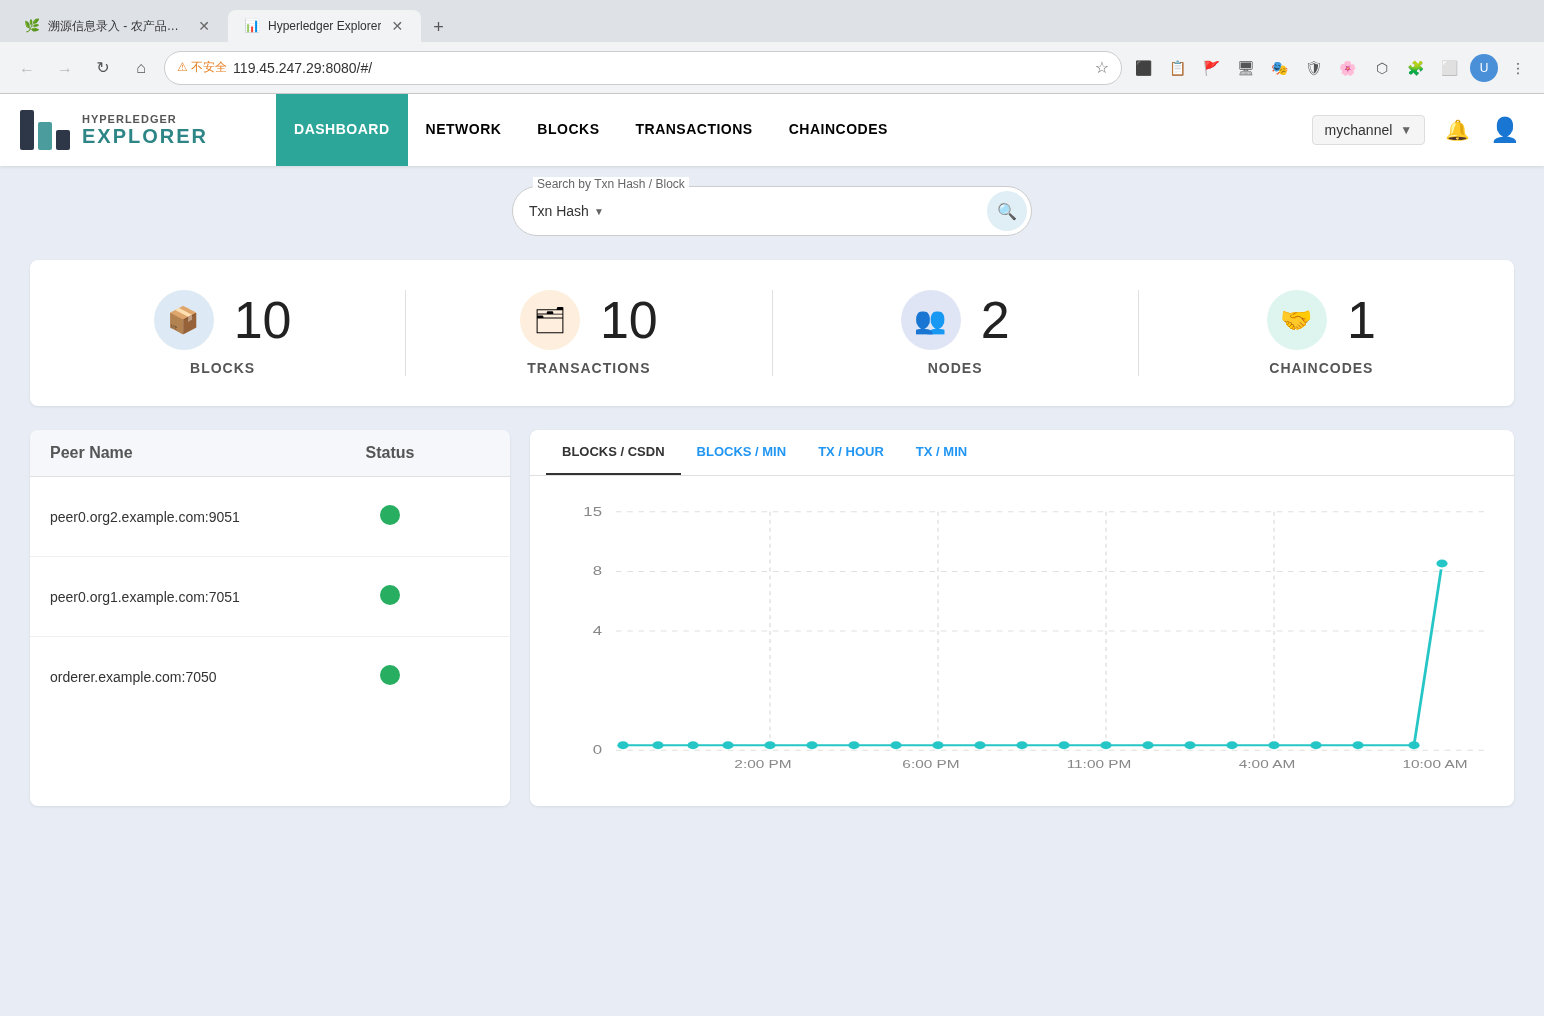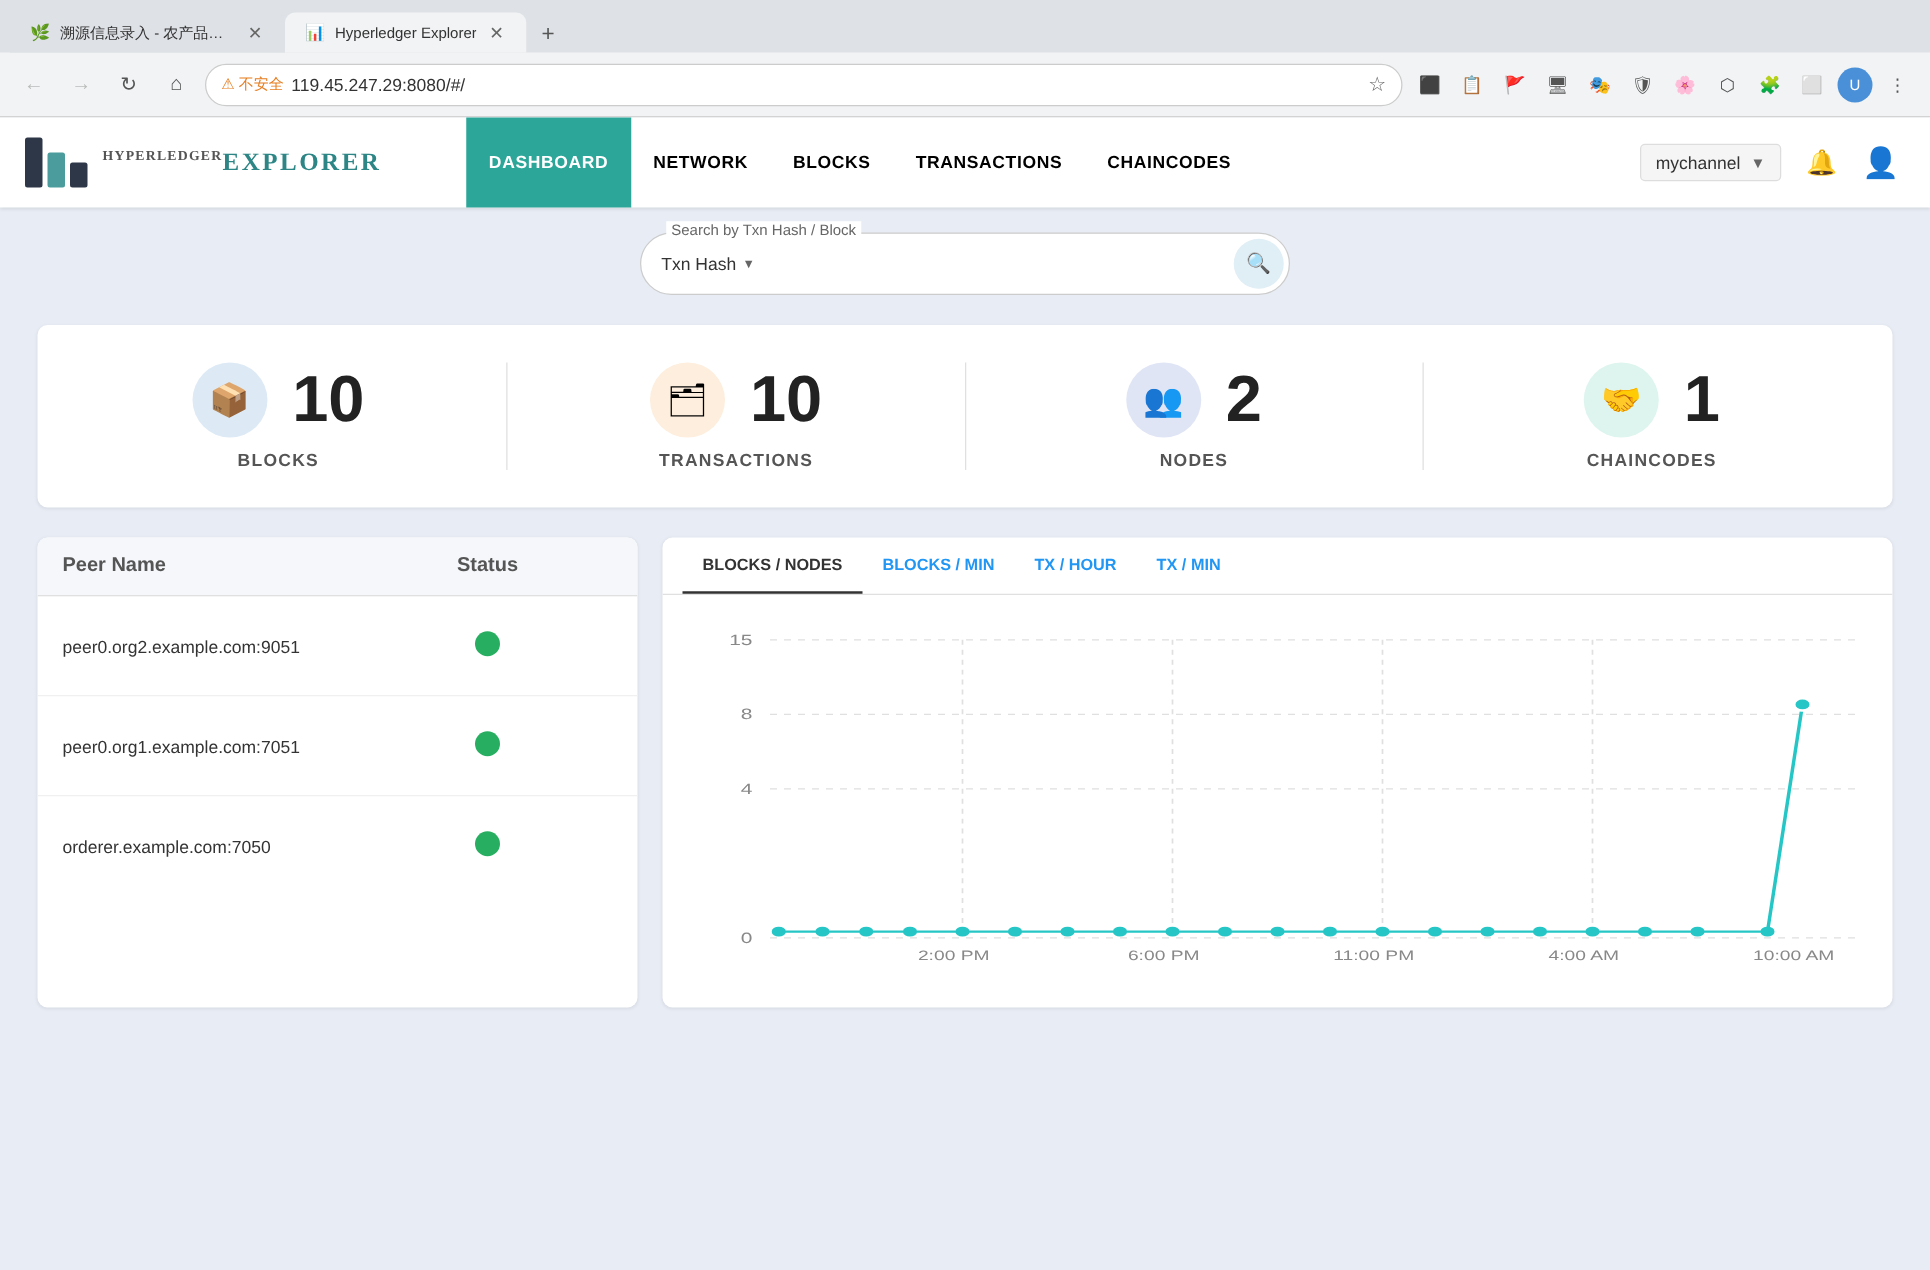"HYPERLEDGER" .logo-text { flex-direction: row -> column; font-family: Liberation Serif, serif -> none }
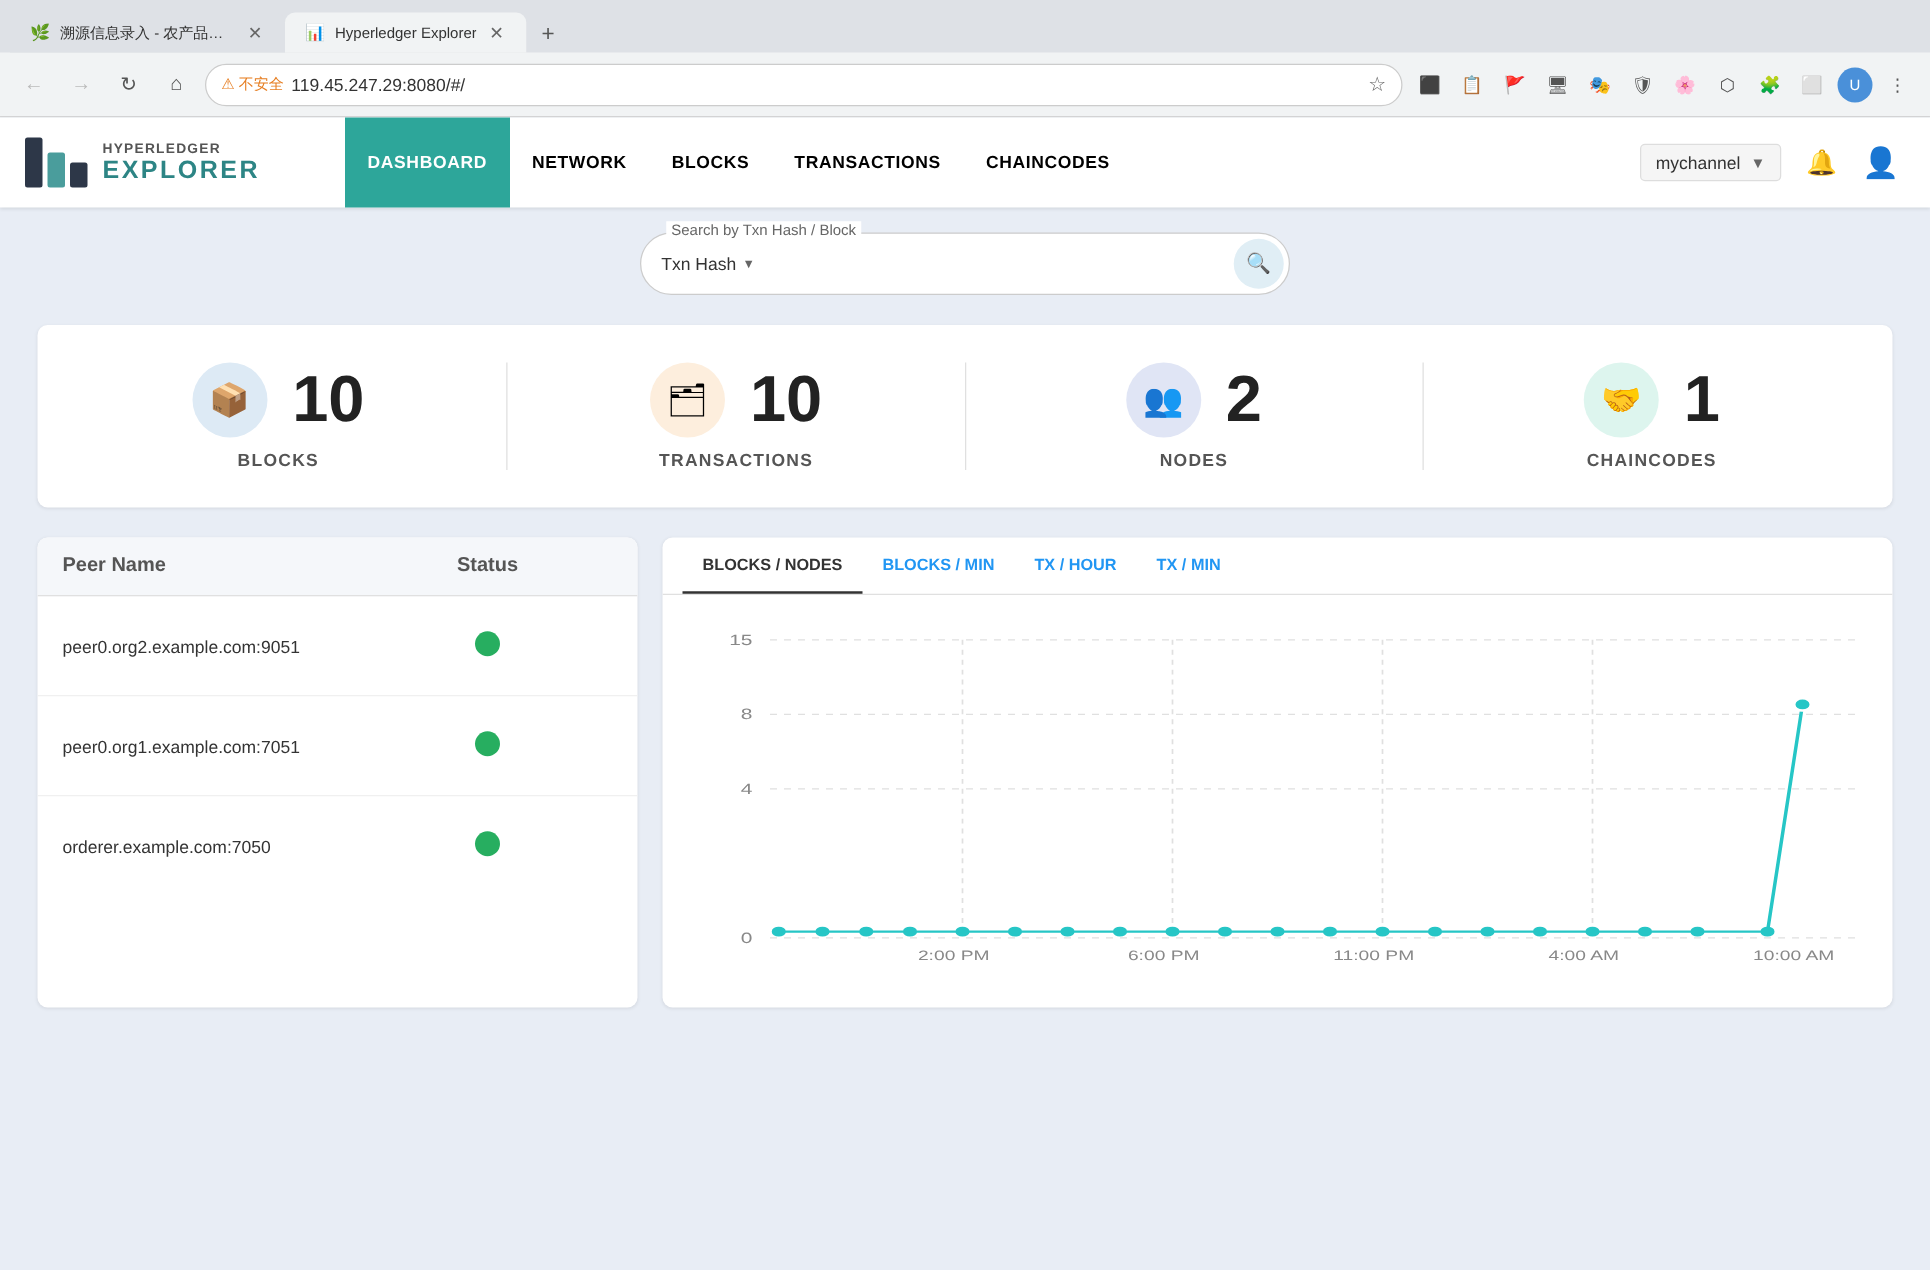"10" .stat-number { font-weight: 700 -> 400 }
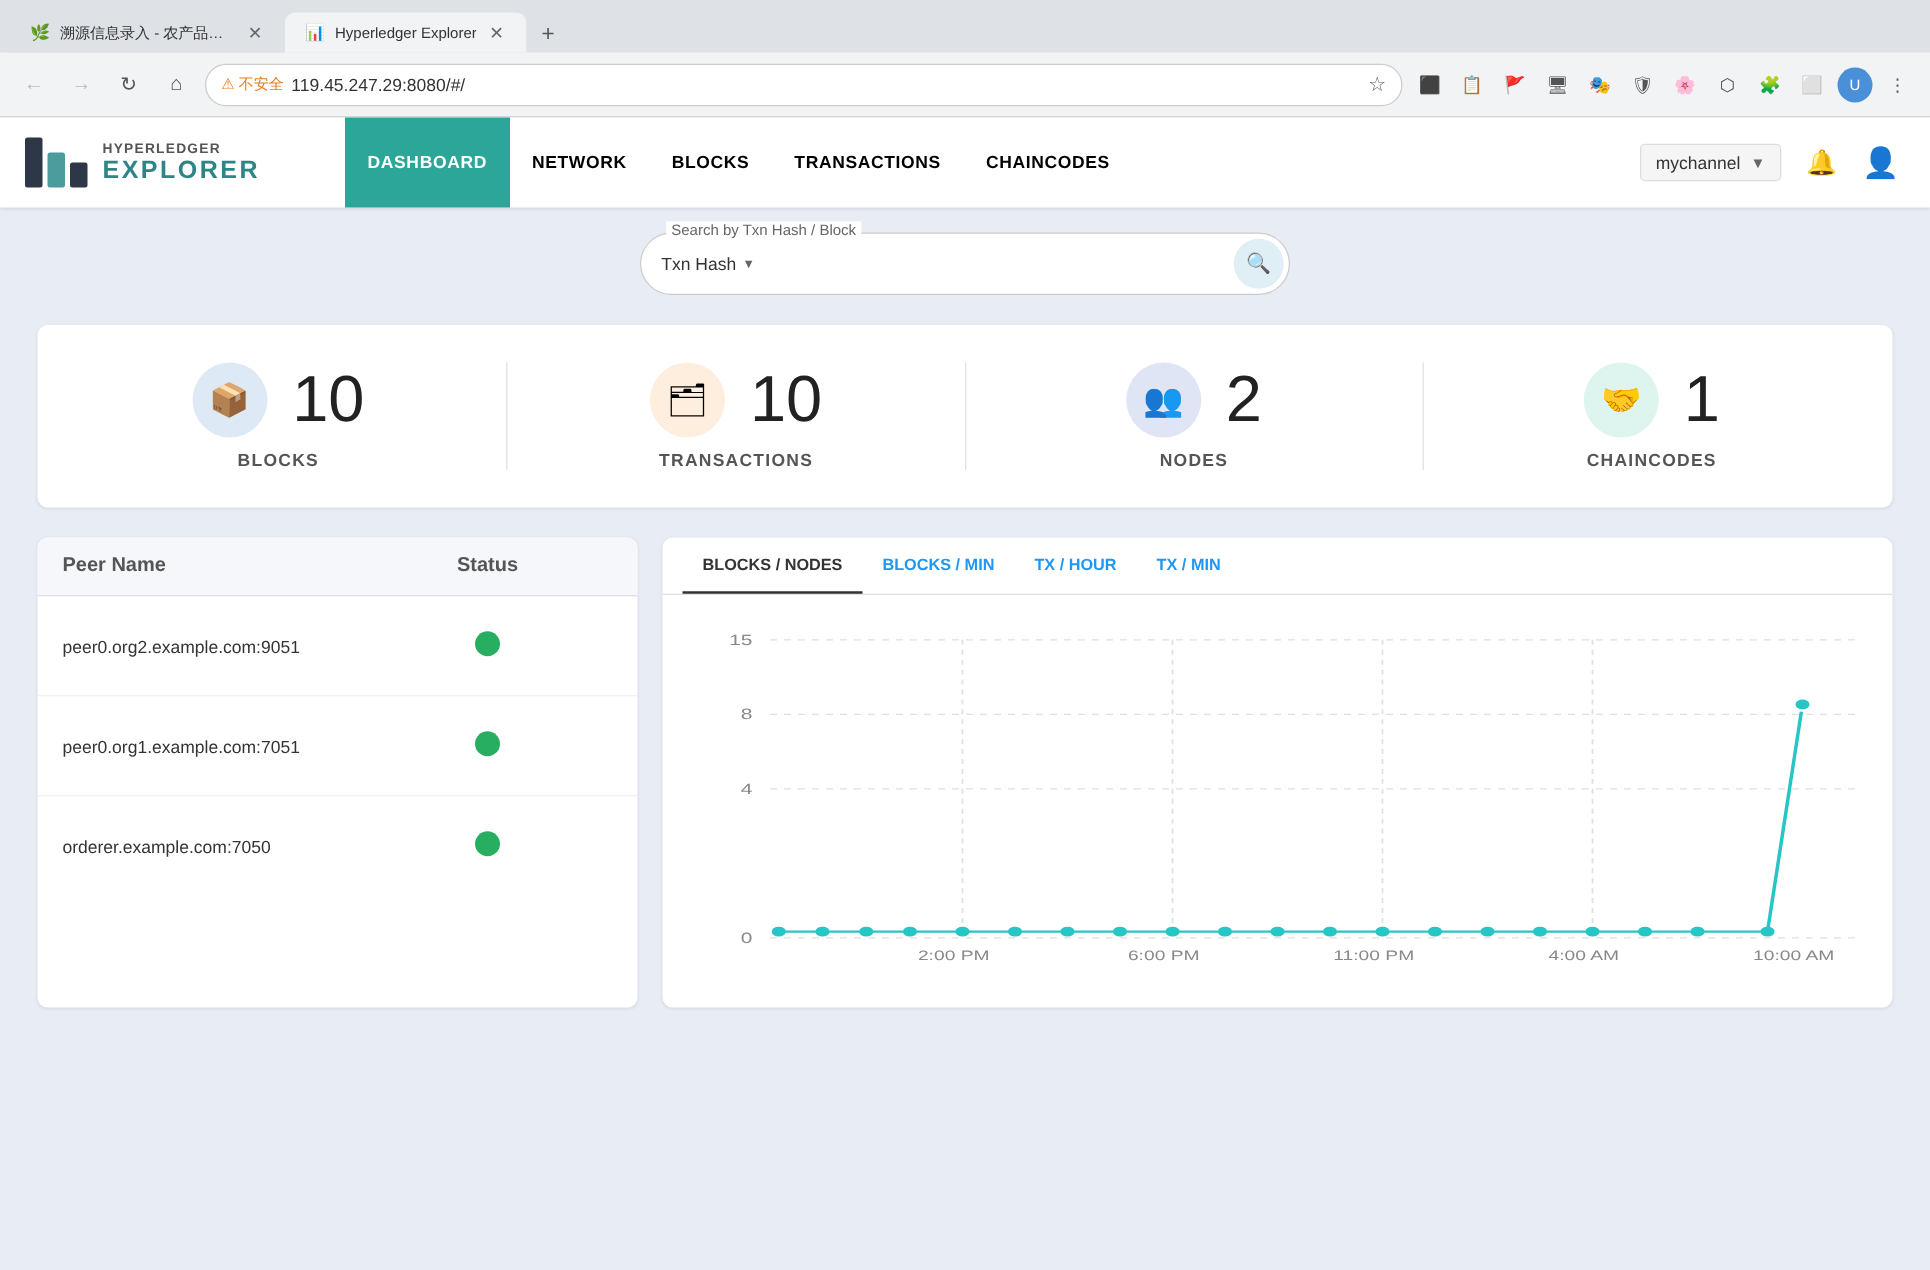"BLOCKS / NODES" div.chart-tab { text: NODES -> CSDN }
